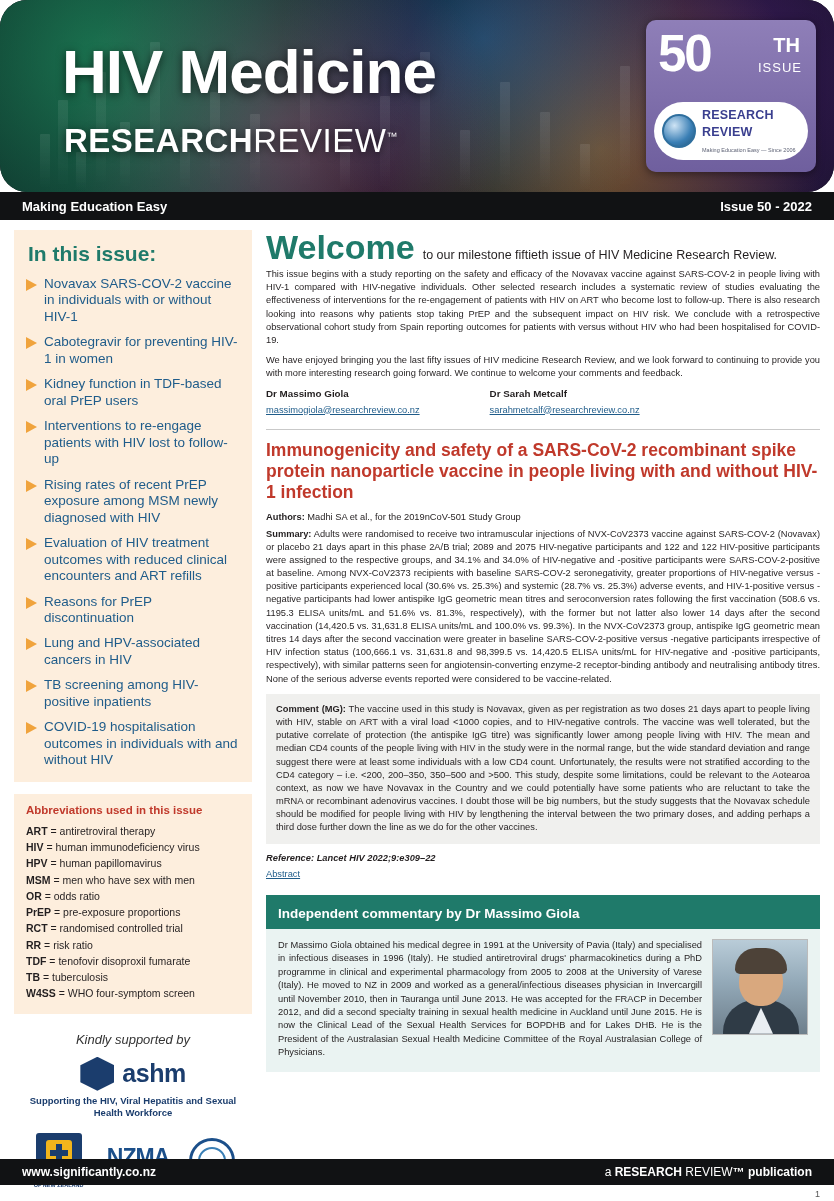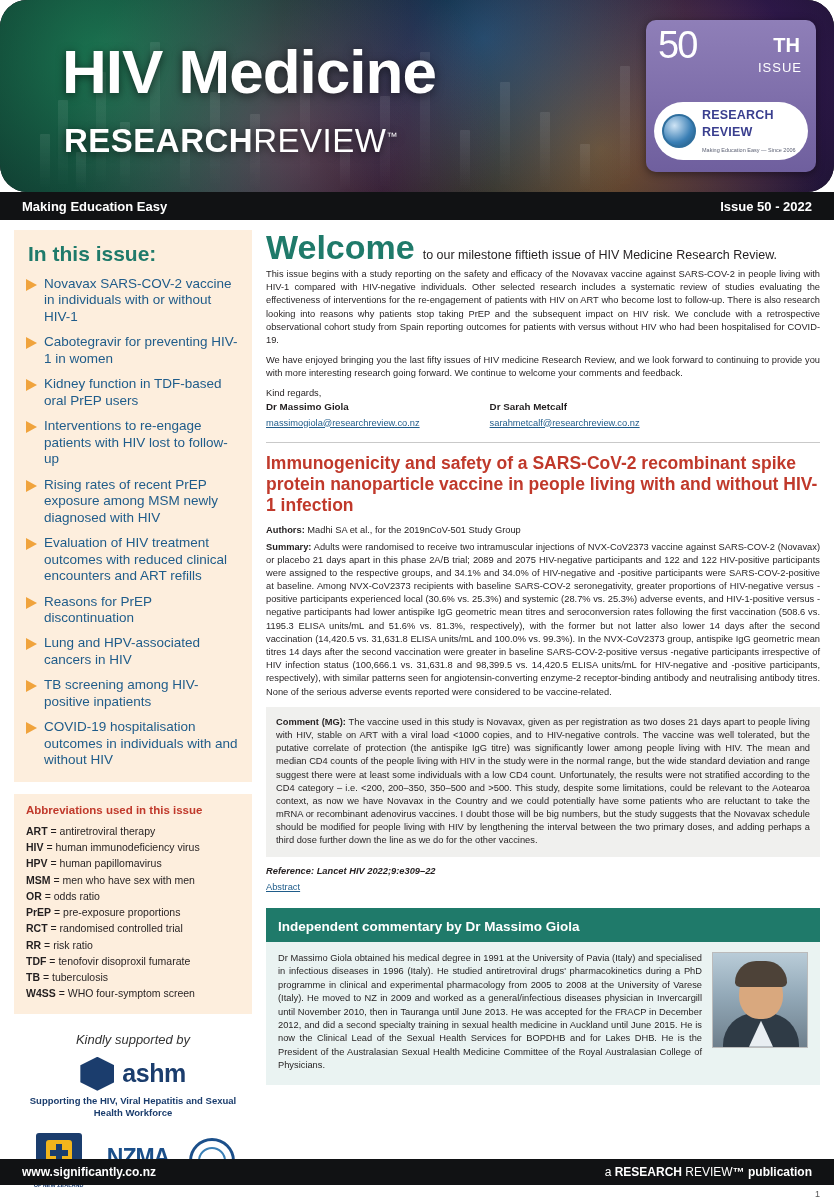"50" .badge-num { font-size: 38px -> 51px; font-weight: 400 -> 700 }
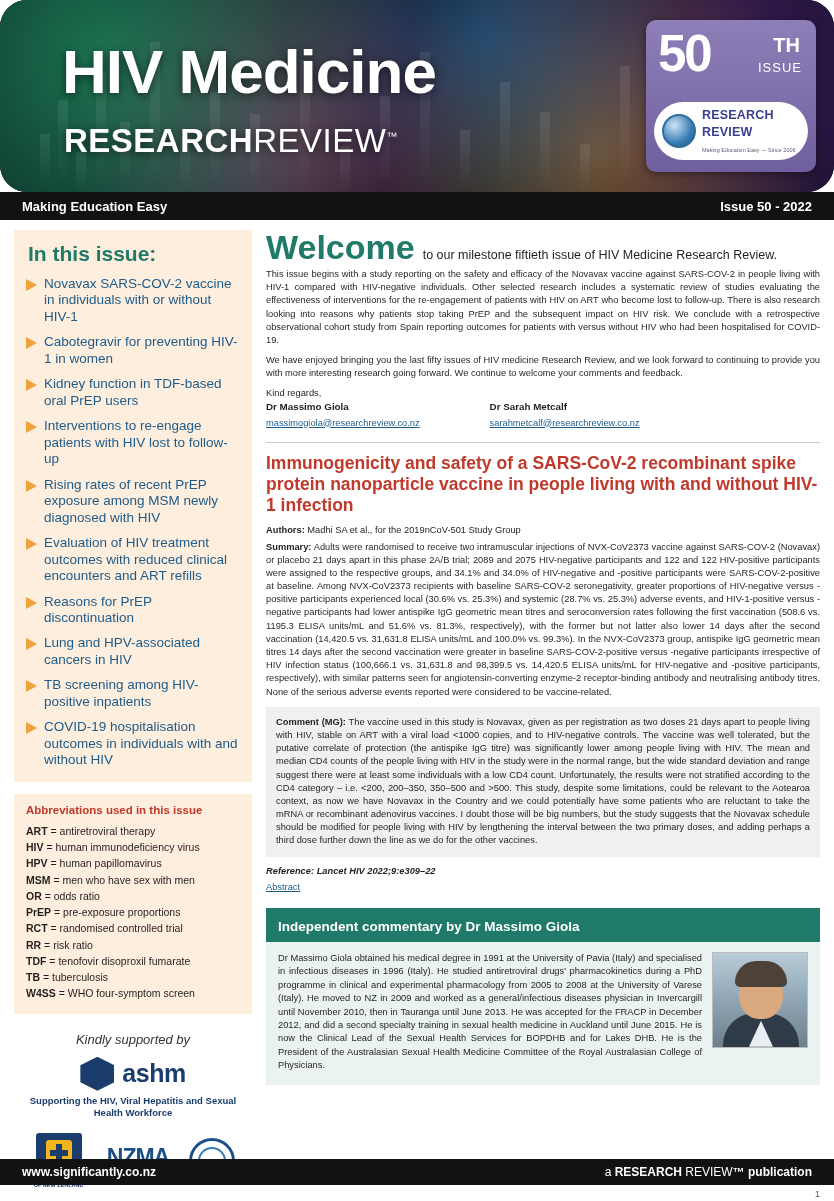"Kind regards," div.signoff { html: <div>Kind regards,</div> -> none }
